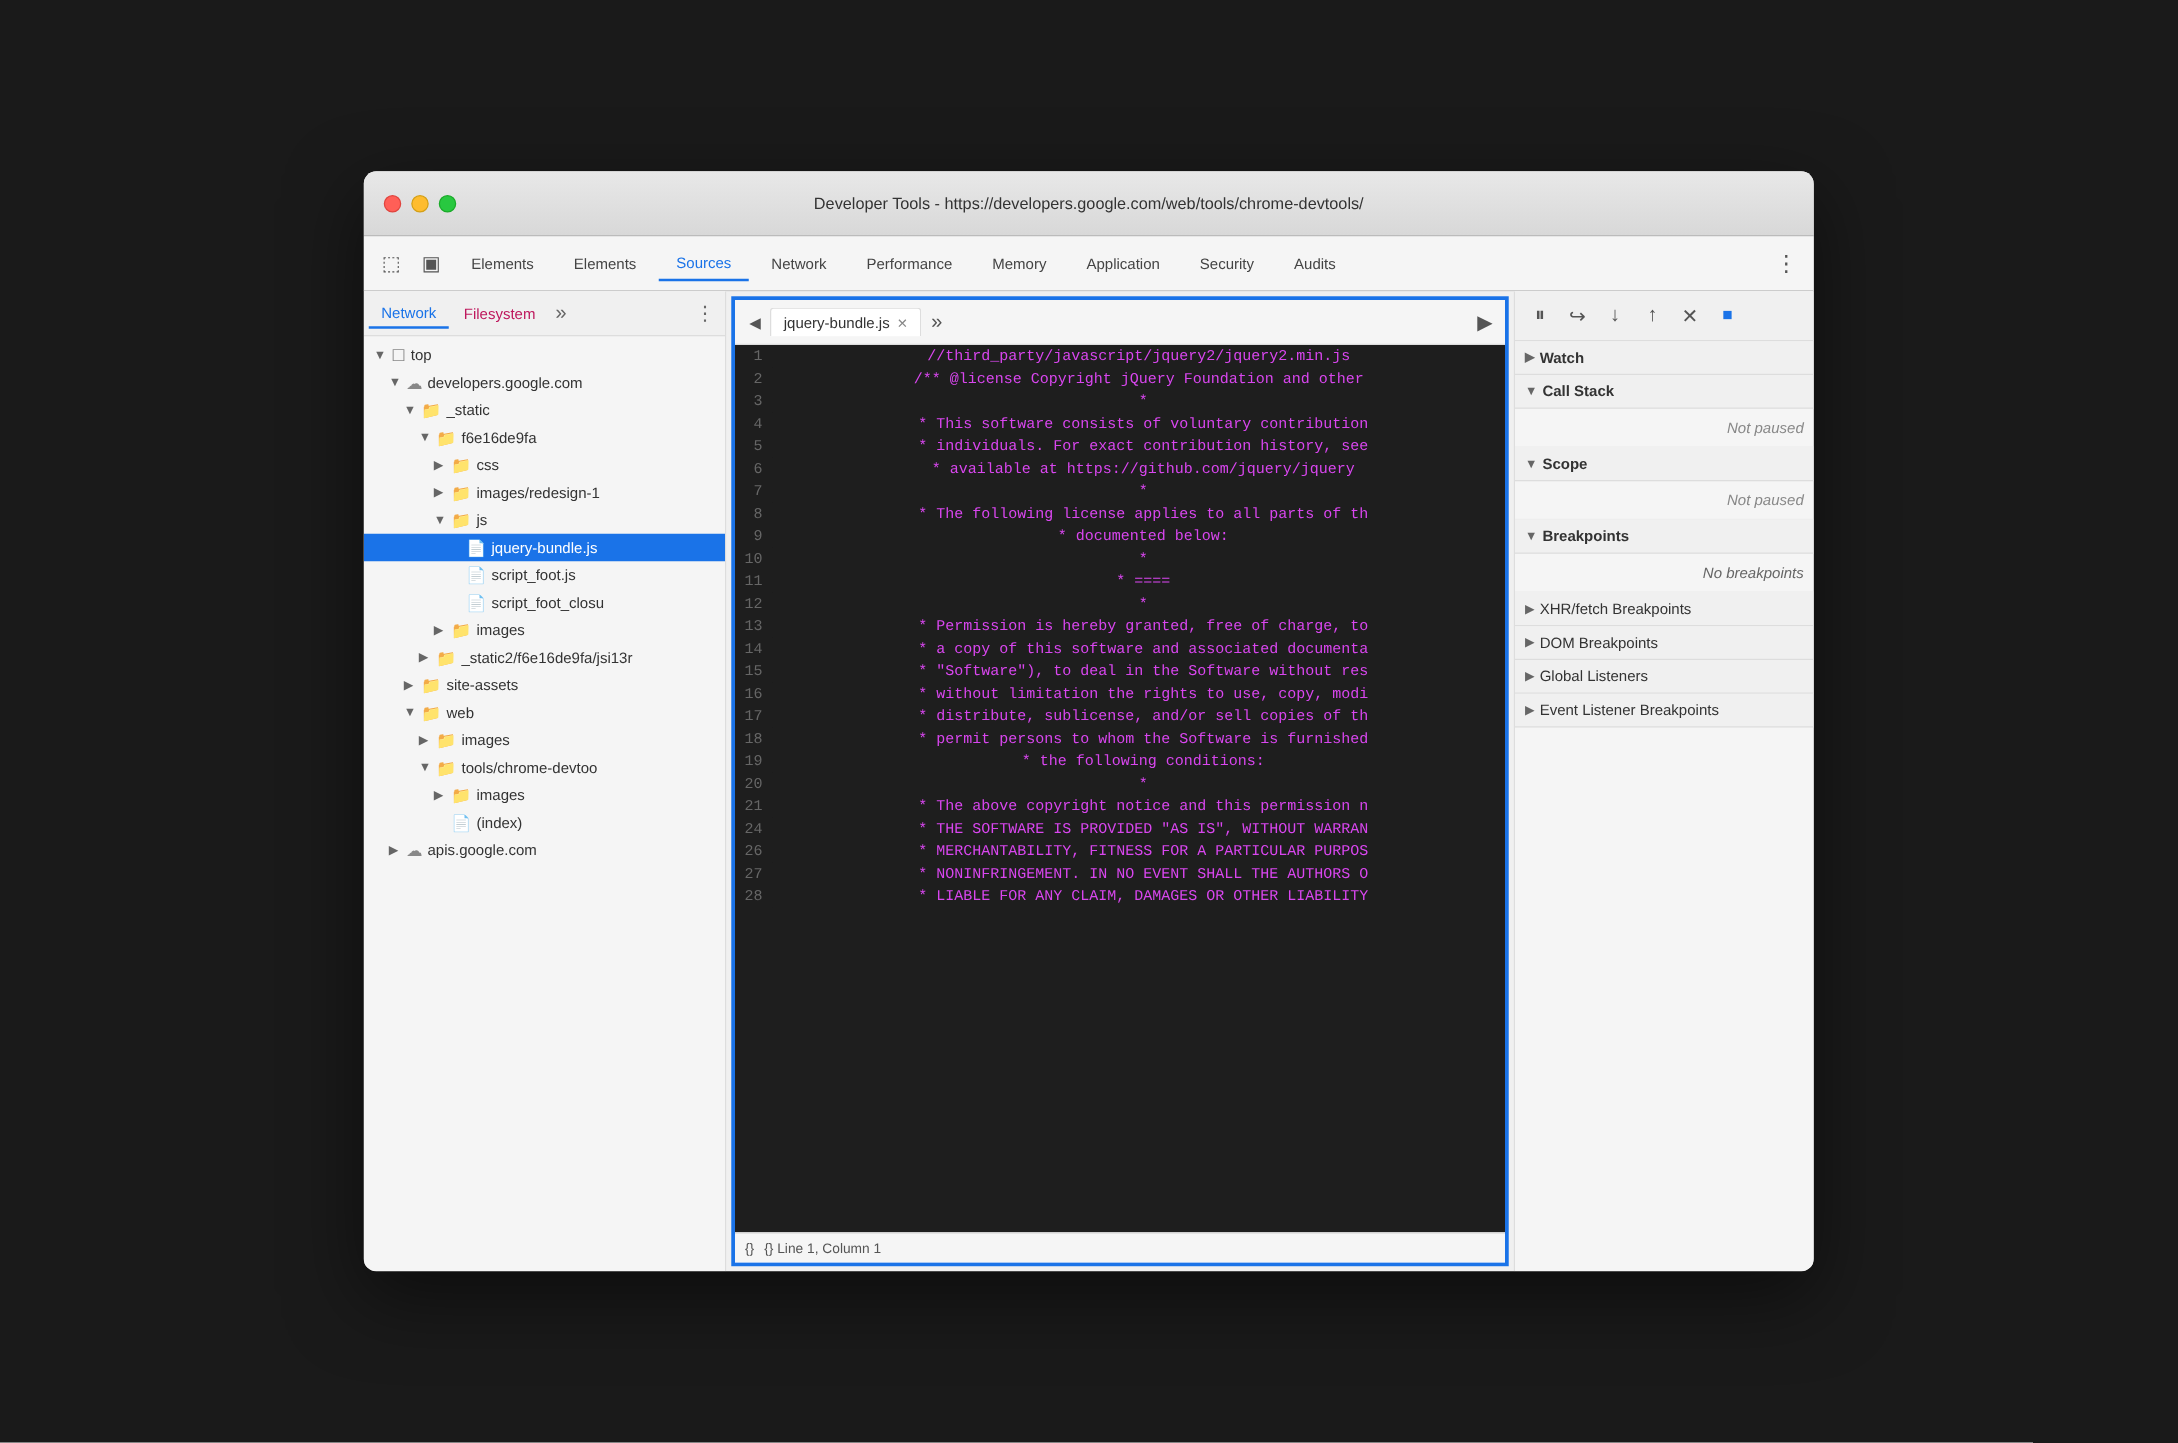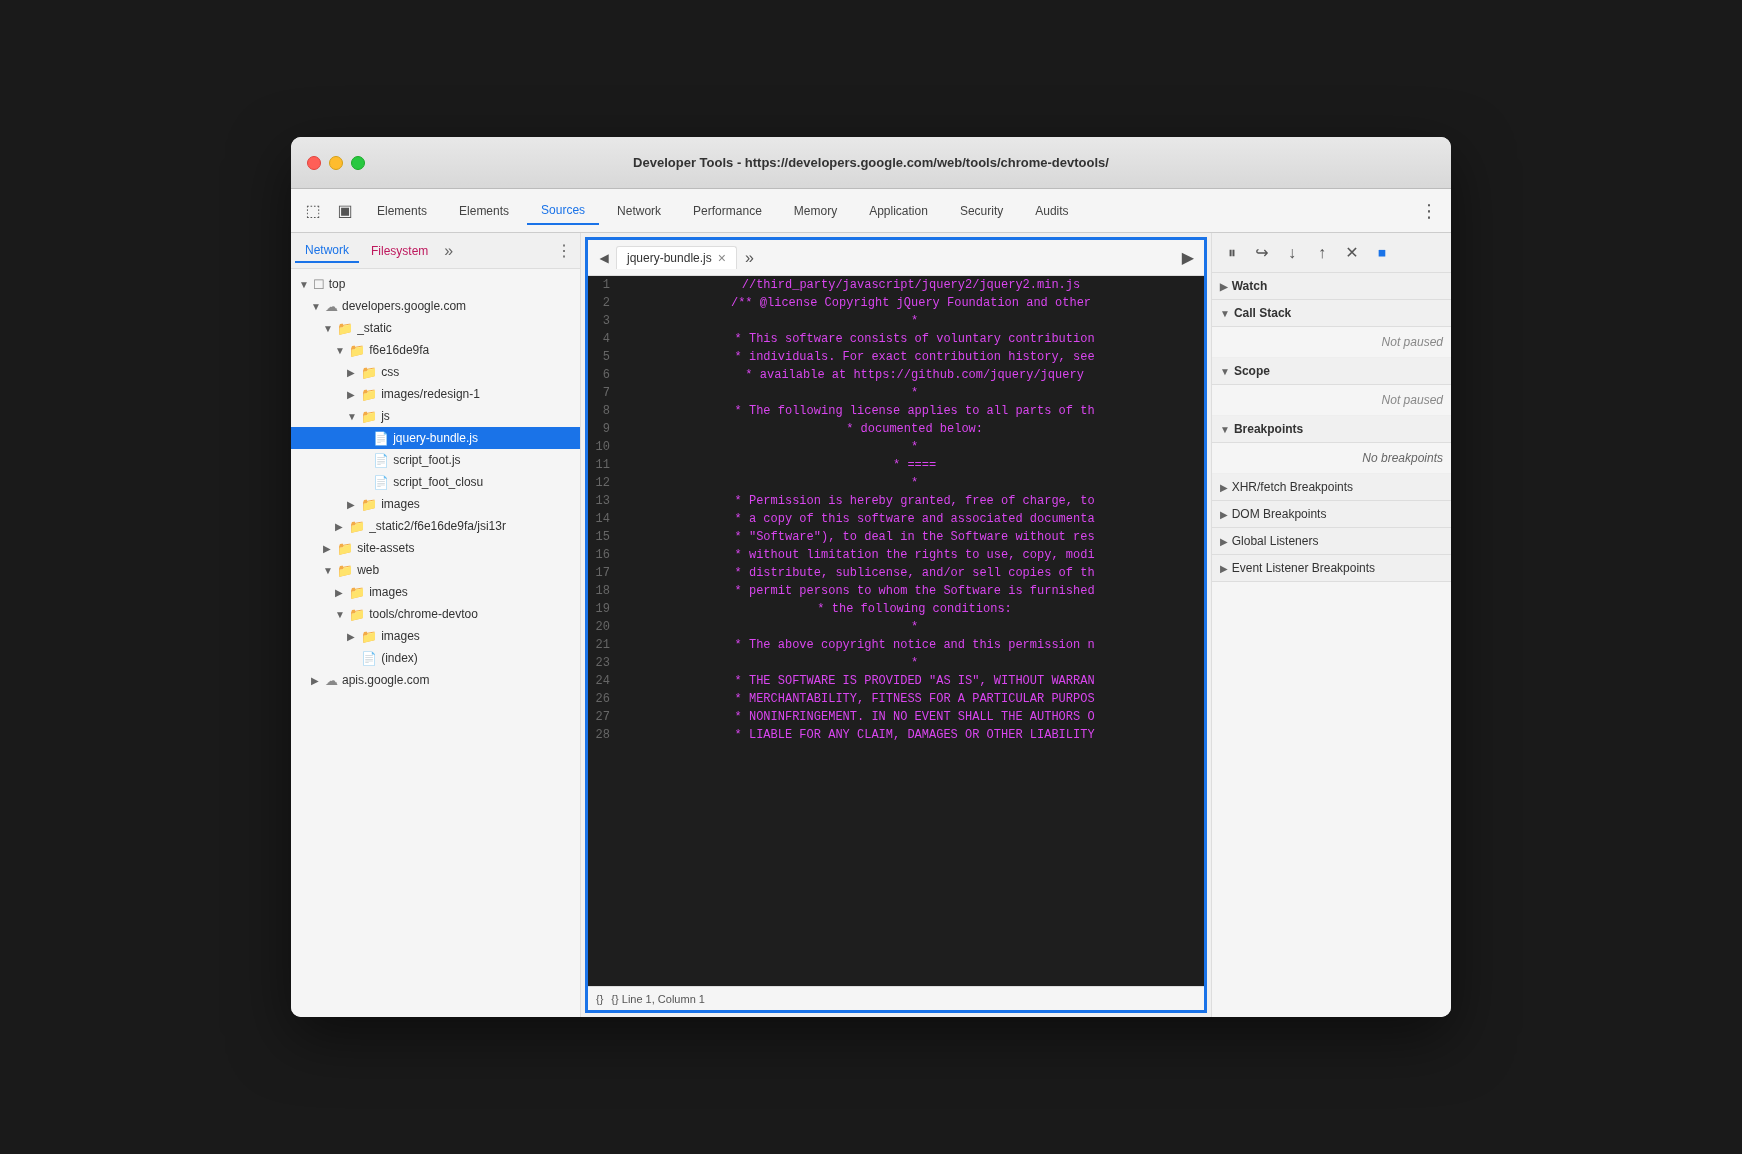"Developer Tools -" .title-bar-text { font-weight: 700 -> 400 }
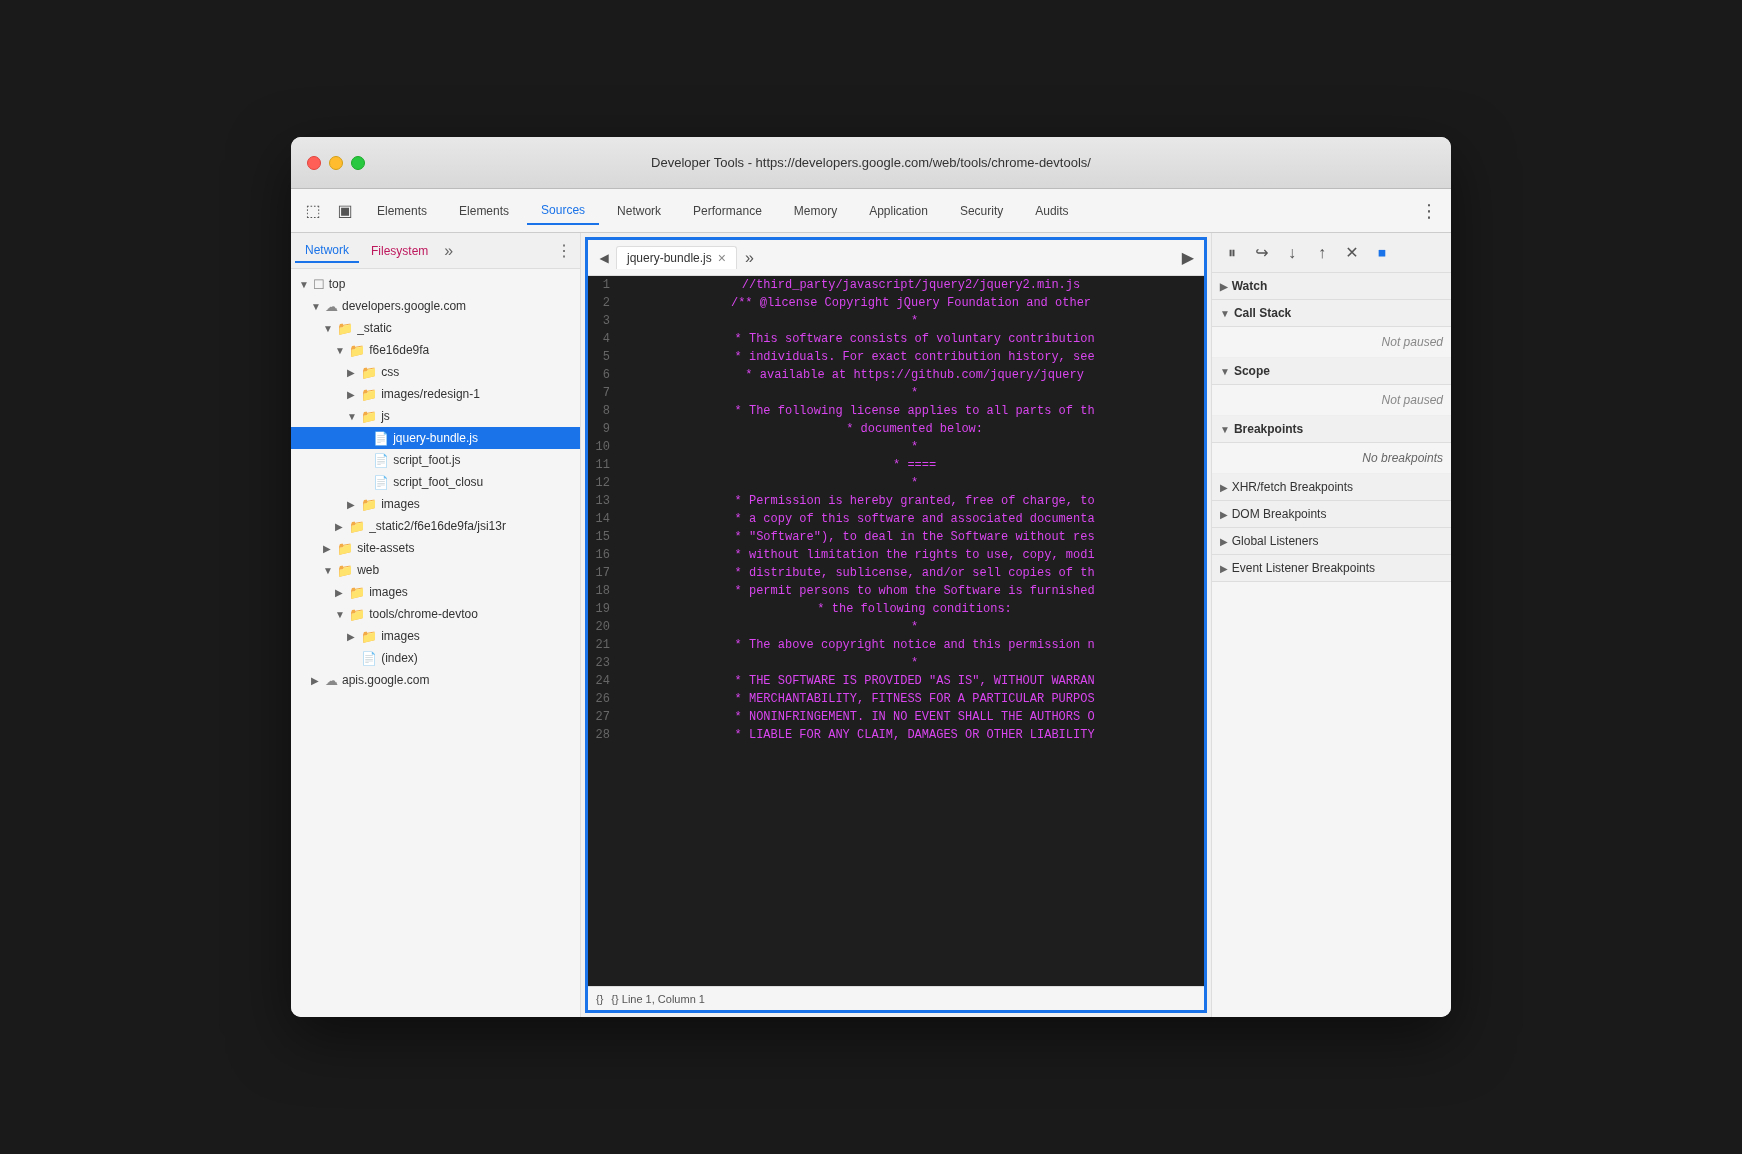"23" tr { html: <tr> <td>23</td> <td> *</td> </tr> -> none }
